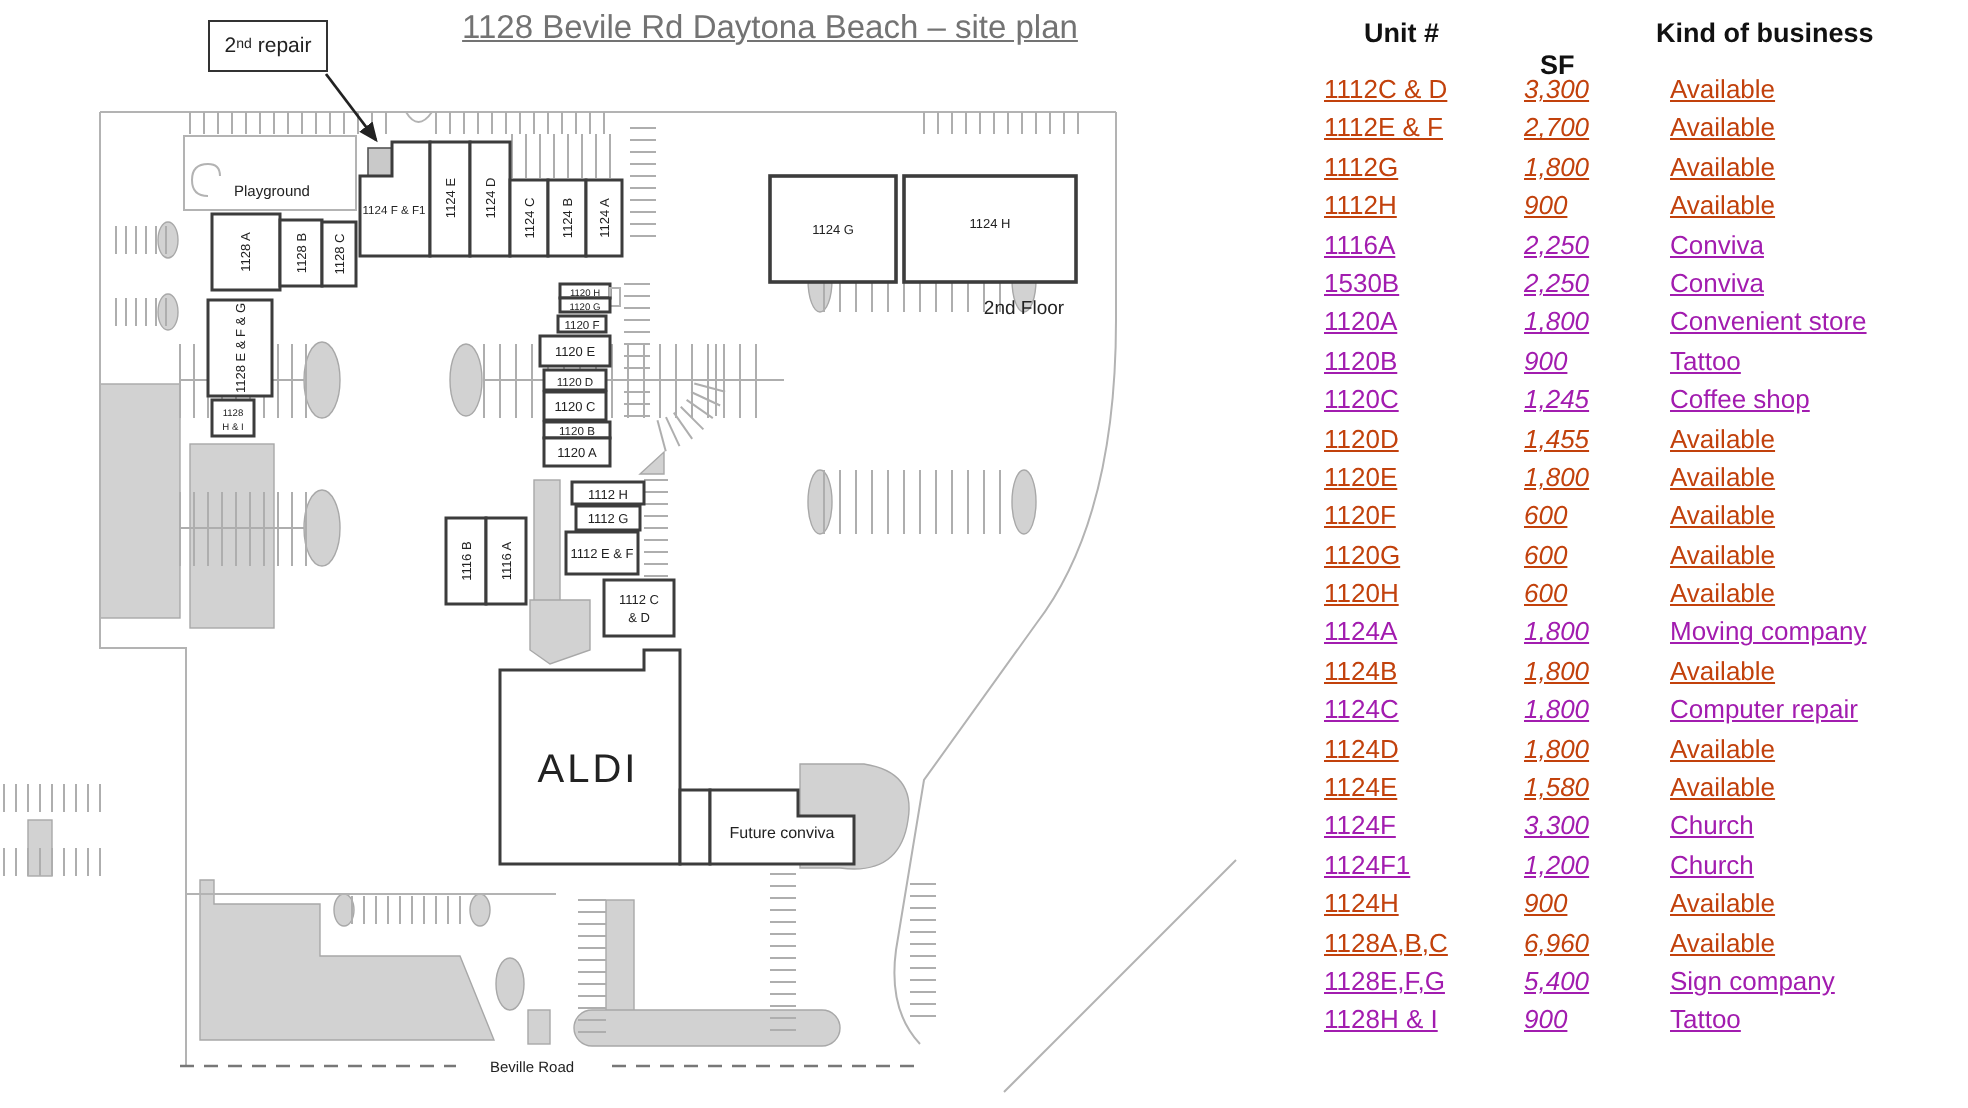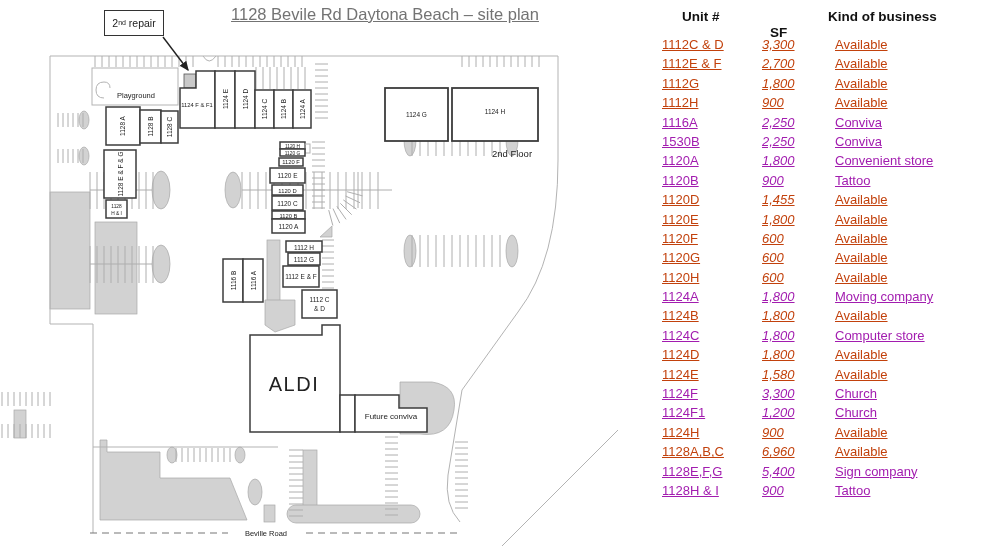"1120C" div.tr { html: none -> <div> <span>1120C</span> <span>1,245</span> <span>Coffee shop</span> </div> }
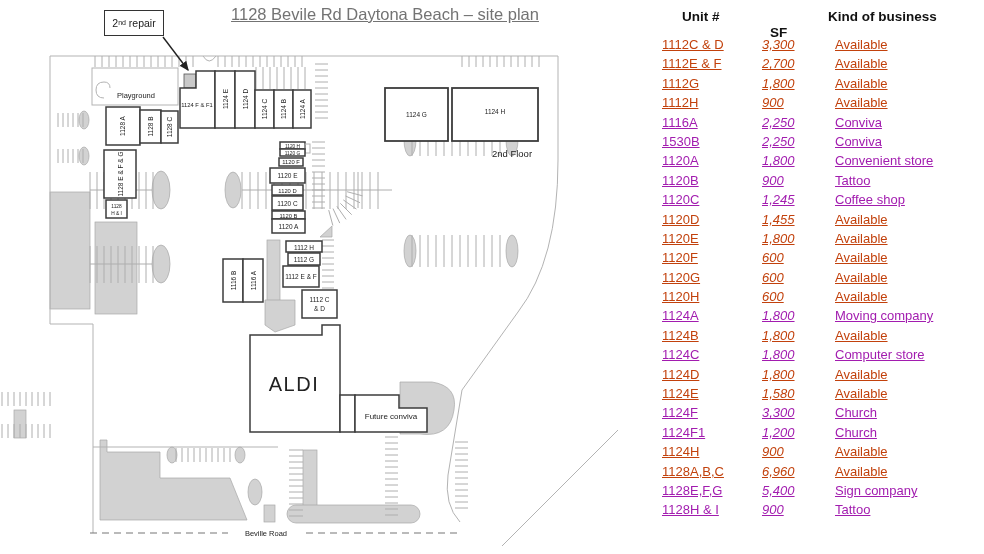"Computer store" span.td { text: store -> repair }
